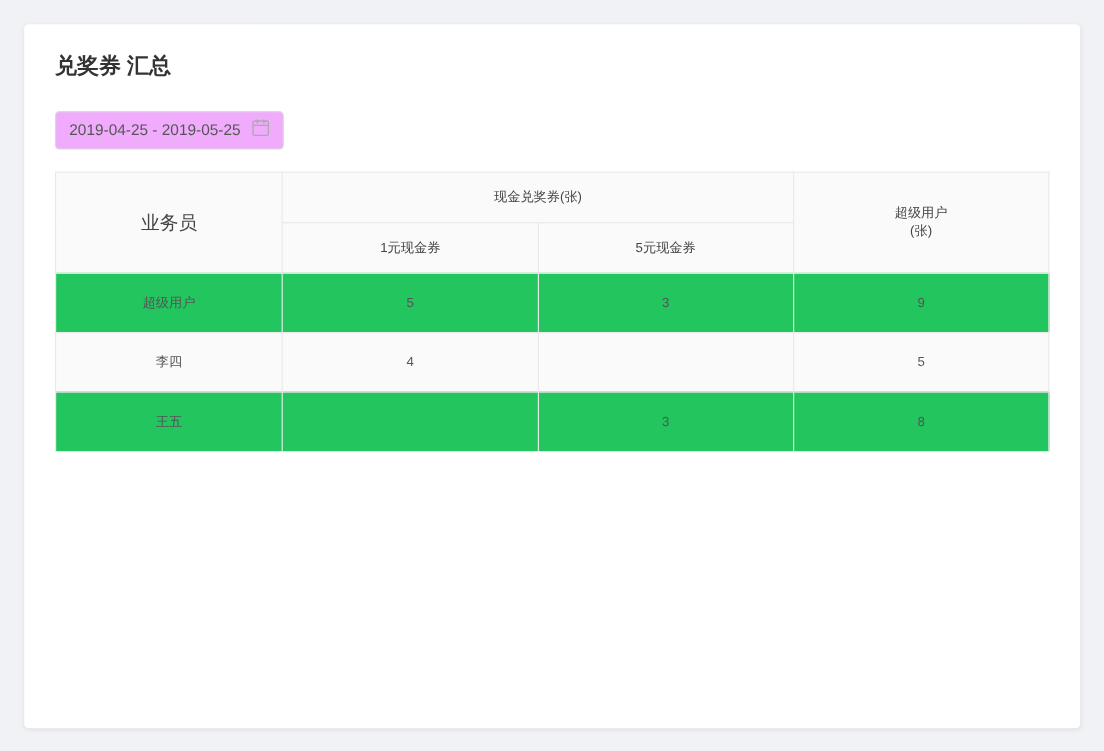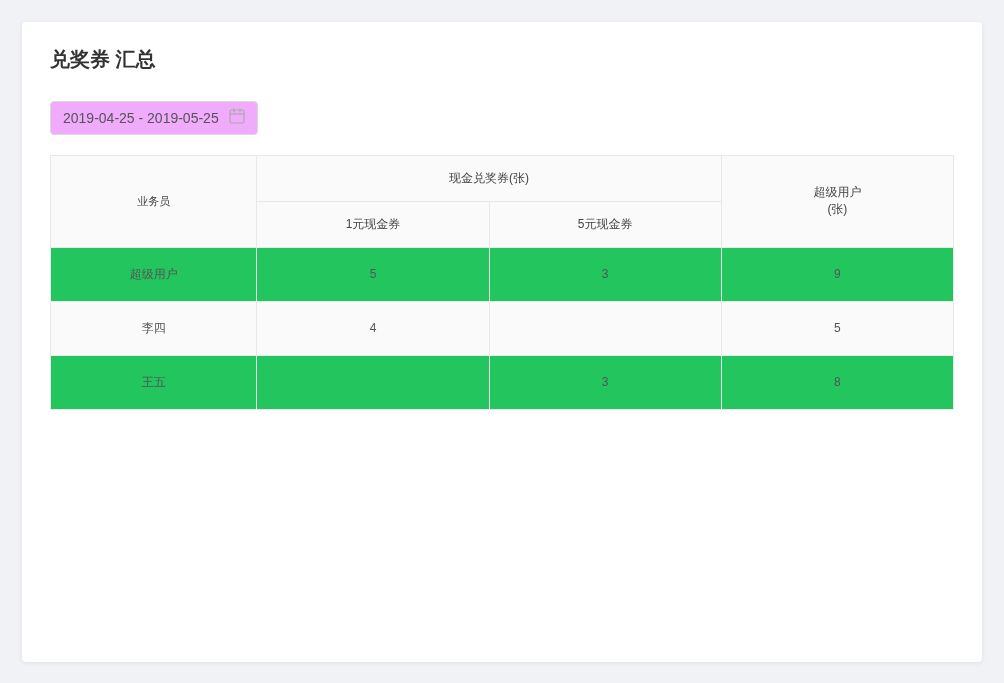"业务员" .th-salesperson { font-size: 11px -> 17px }
